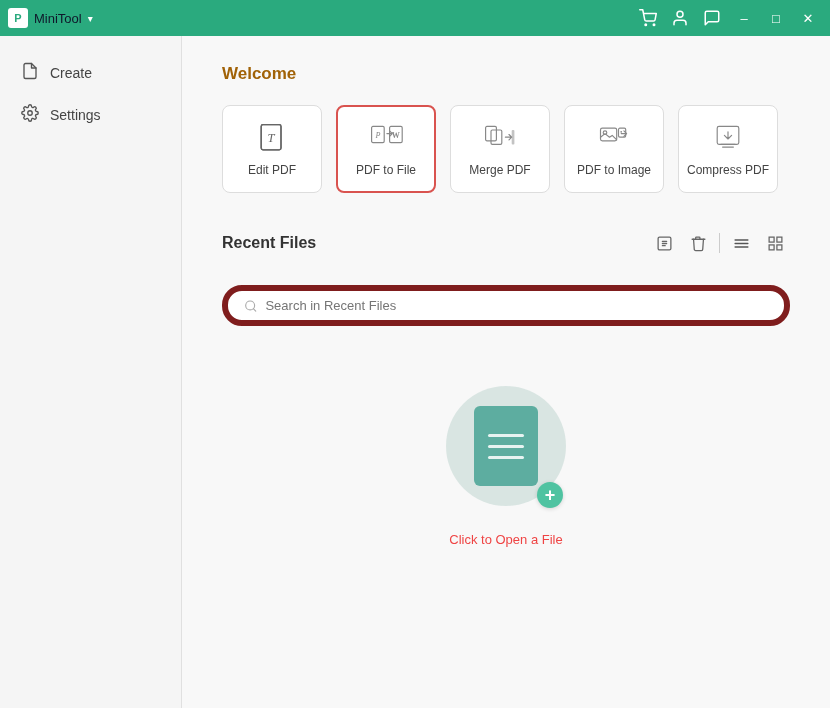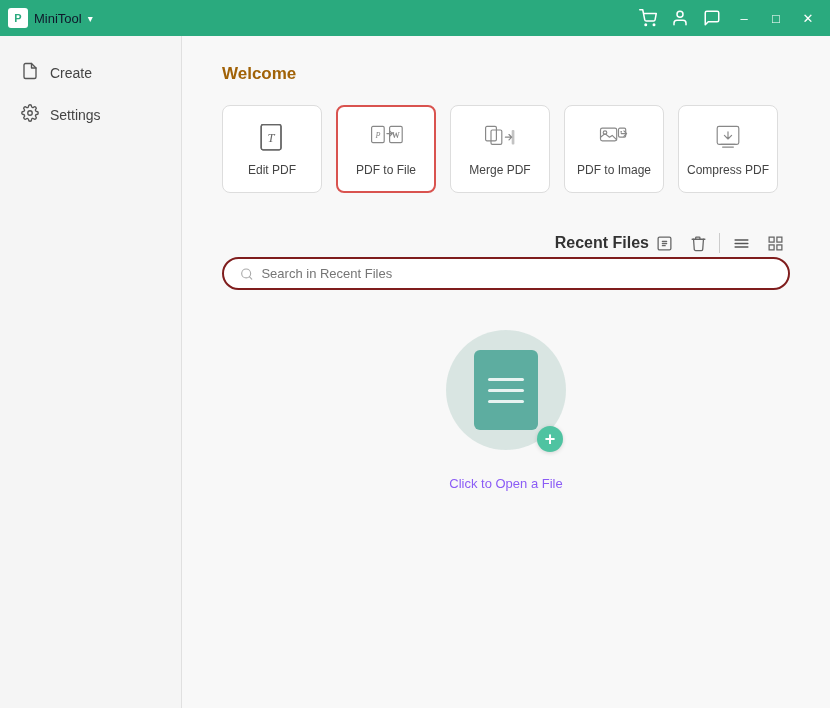"Recent Files" .recent-header { justify-content: flex-end -> space-between; margin-bottom: 0 -> 28px }
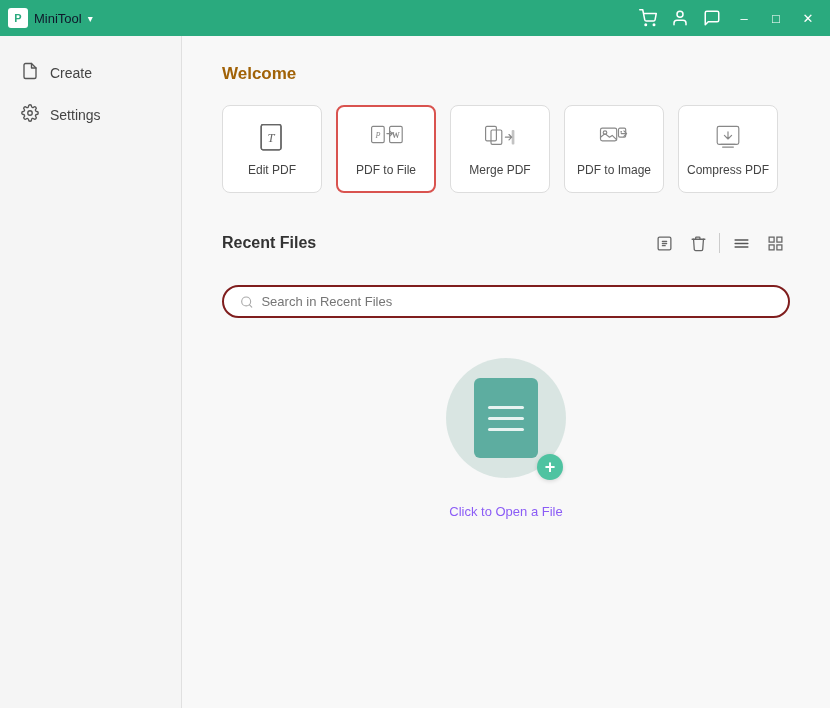"Search in Recent Files" .search-bar { border: 2px solid #7f1d1d -> 6px solid #7f1d1d; margin-bottom: none -> 20px }
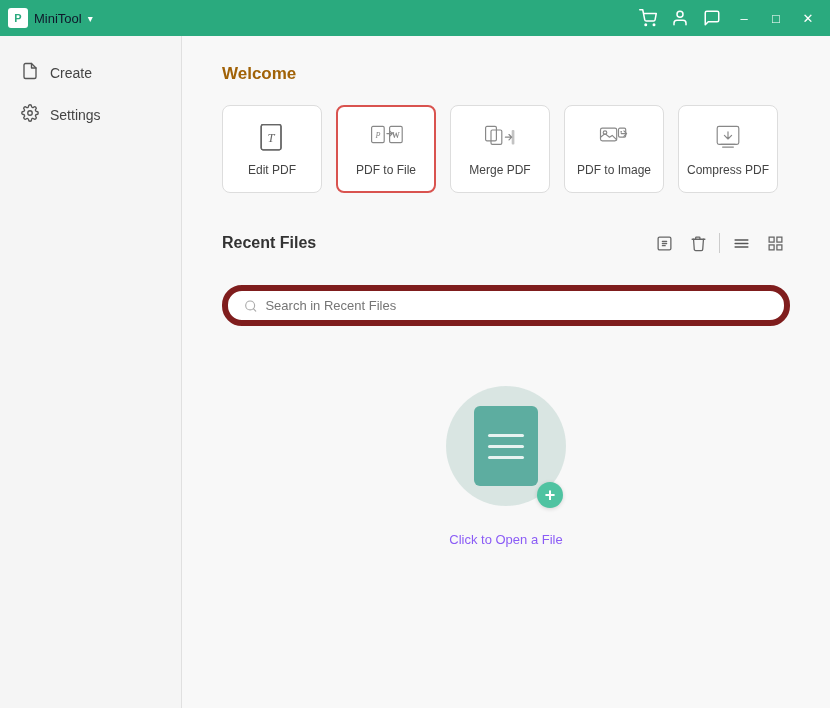"Click to Open a File" .empty-text { color: #8b5cf6 -> #ef4444 }
